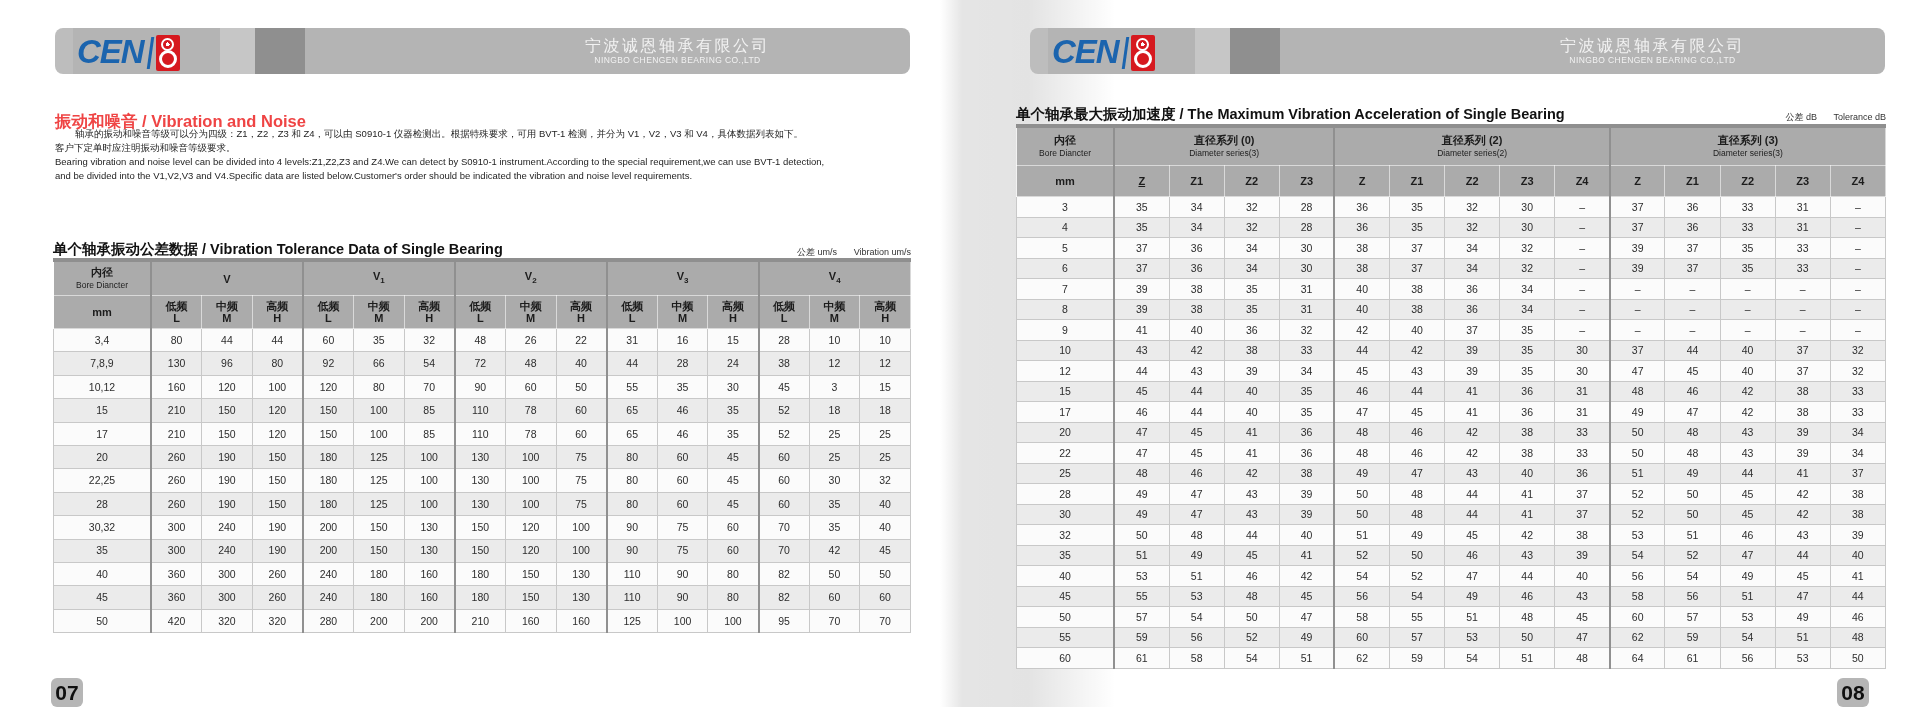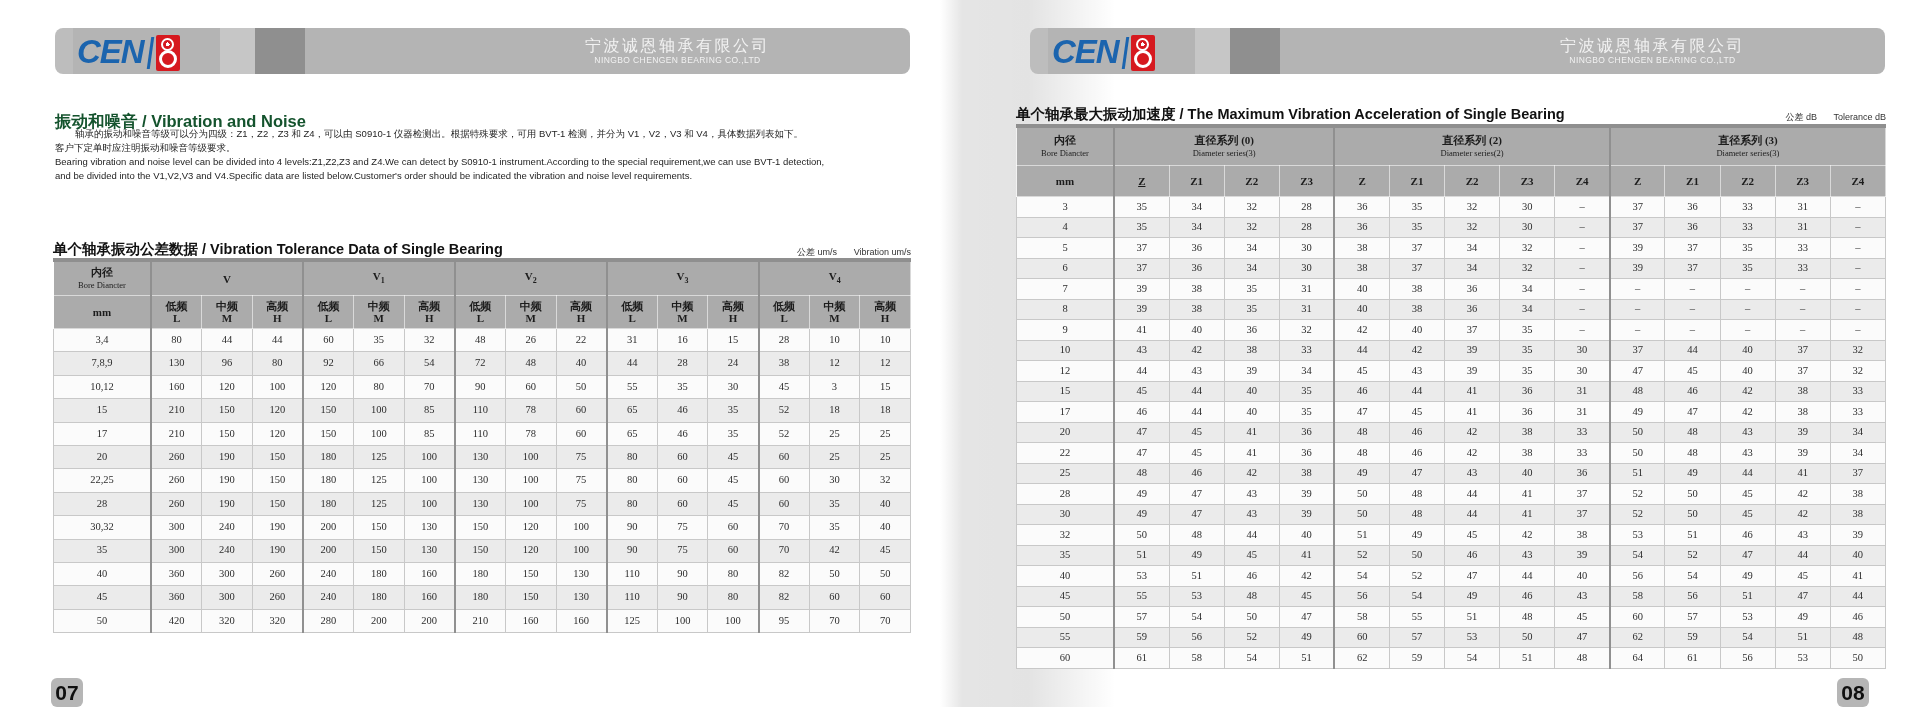"振动和噪音 / Vibration and Noise" .section-title { color: #14532d -> #ef4444 }
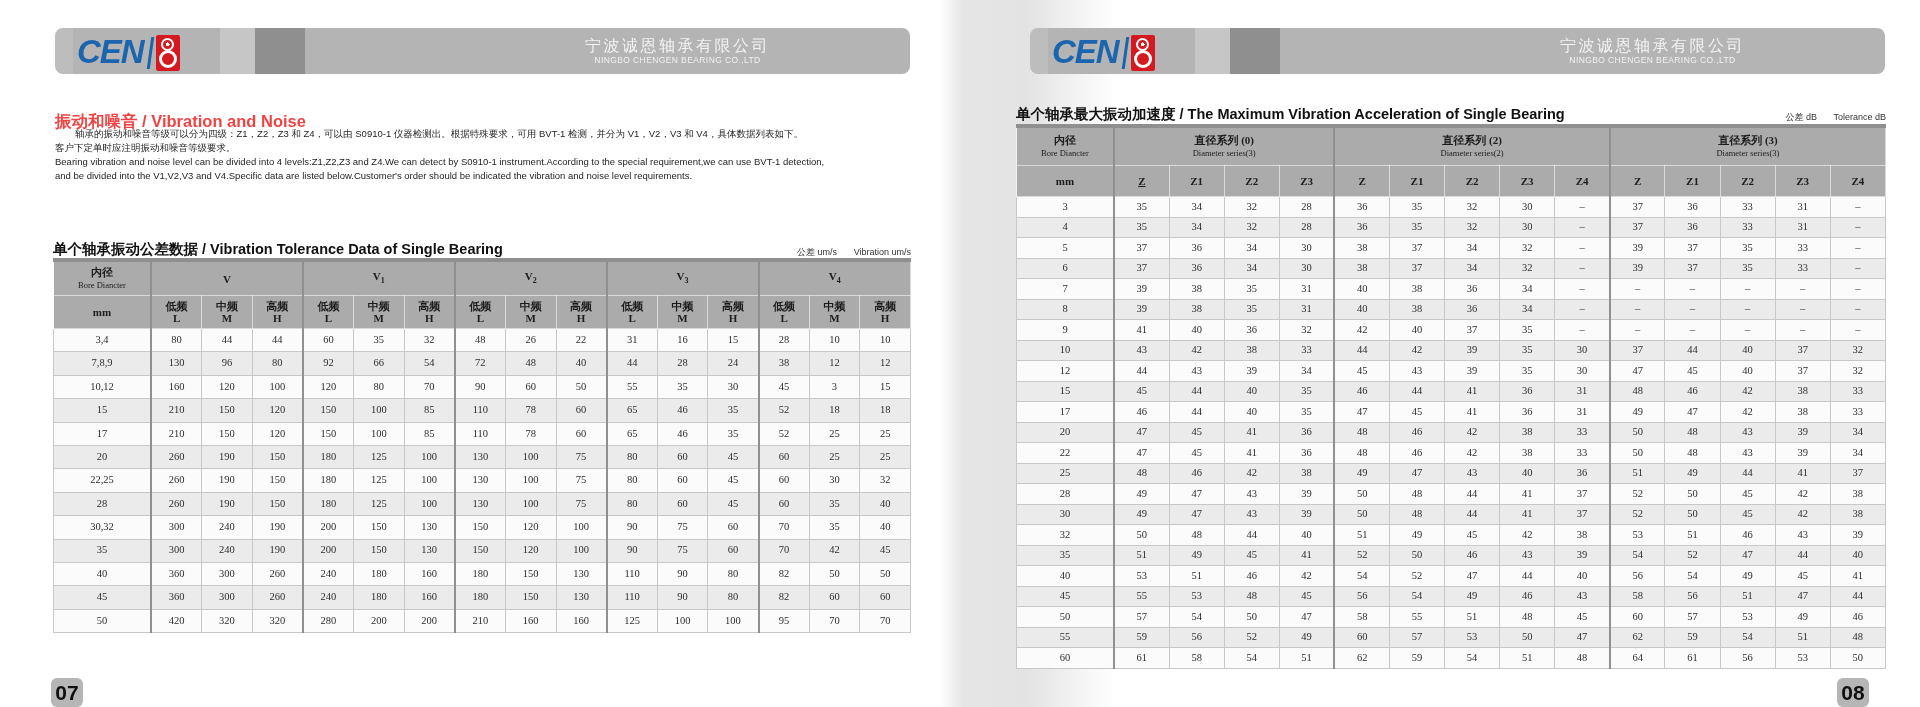"内径" table.datatable { font-family: Liberation Serif, serif -> Liberation Sans, sans-serif }
